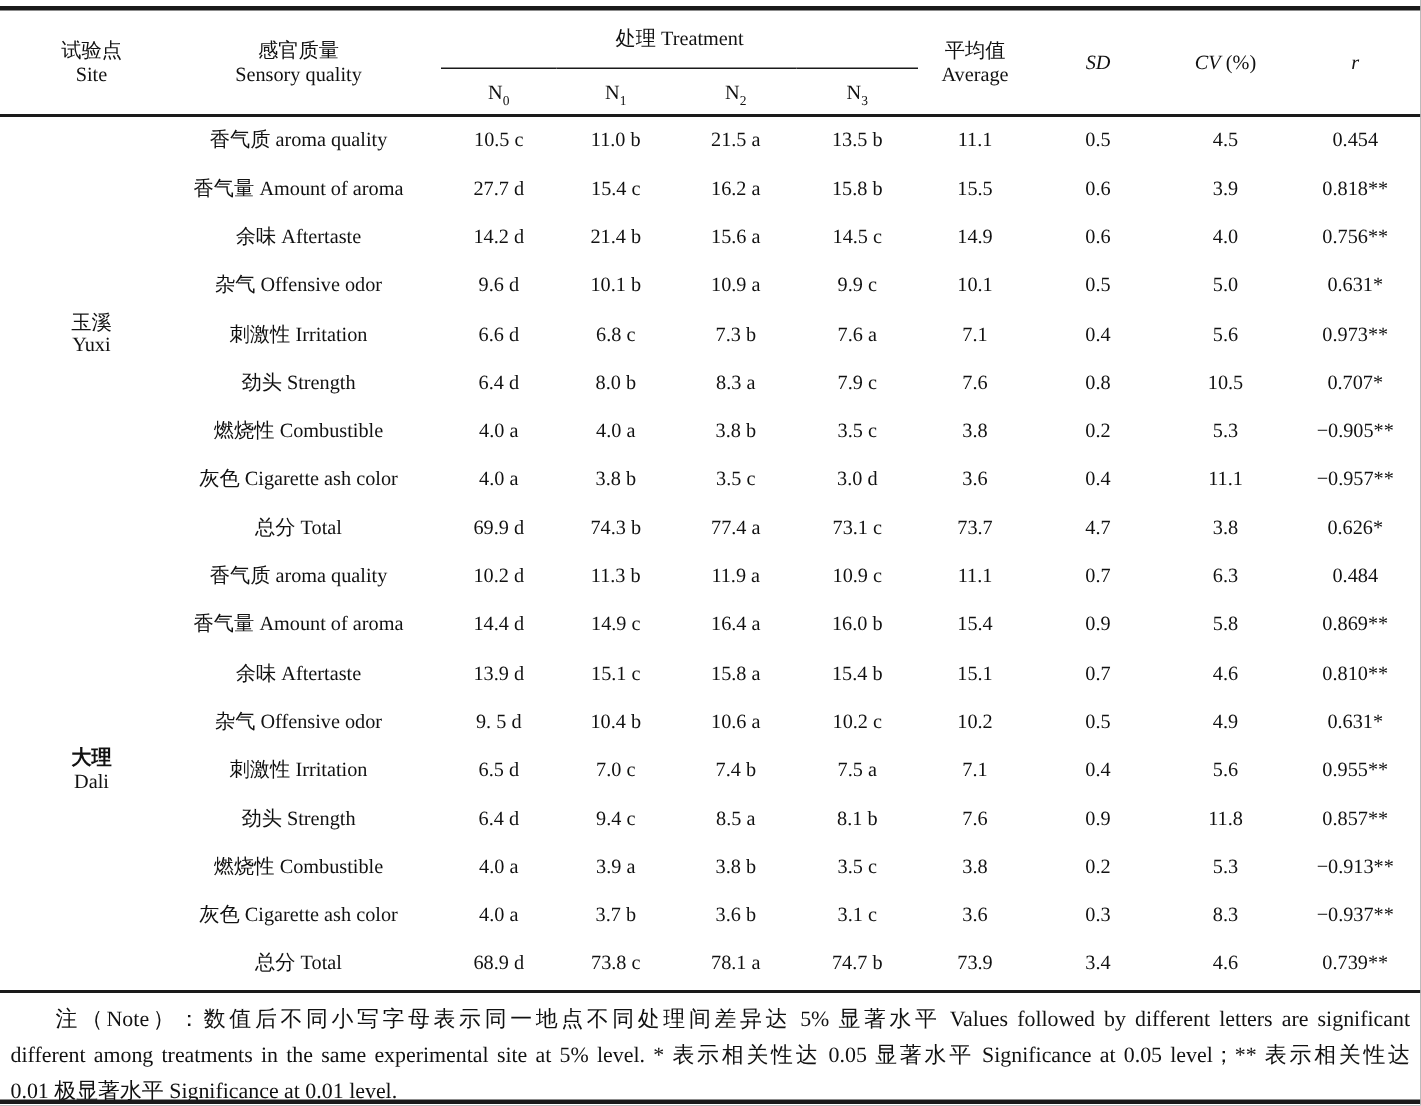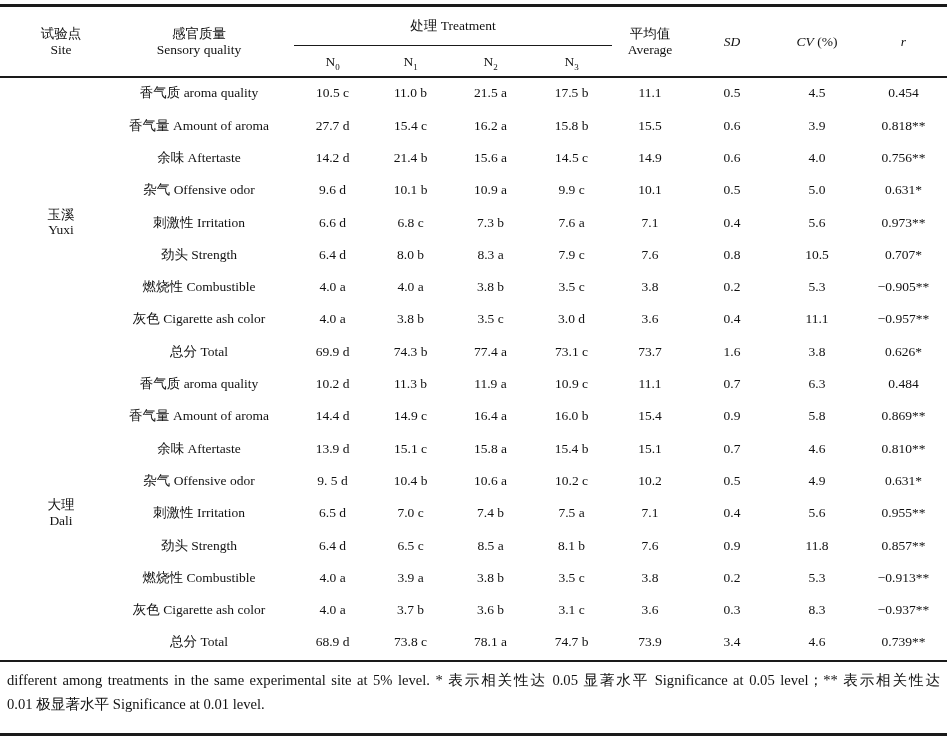"17.5 b" td { text: 17.5 -> 13.5 }
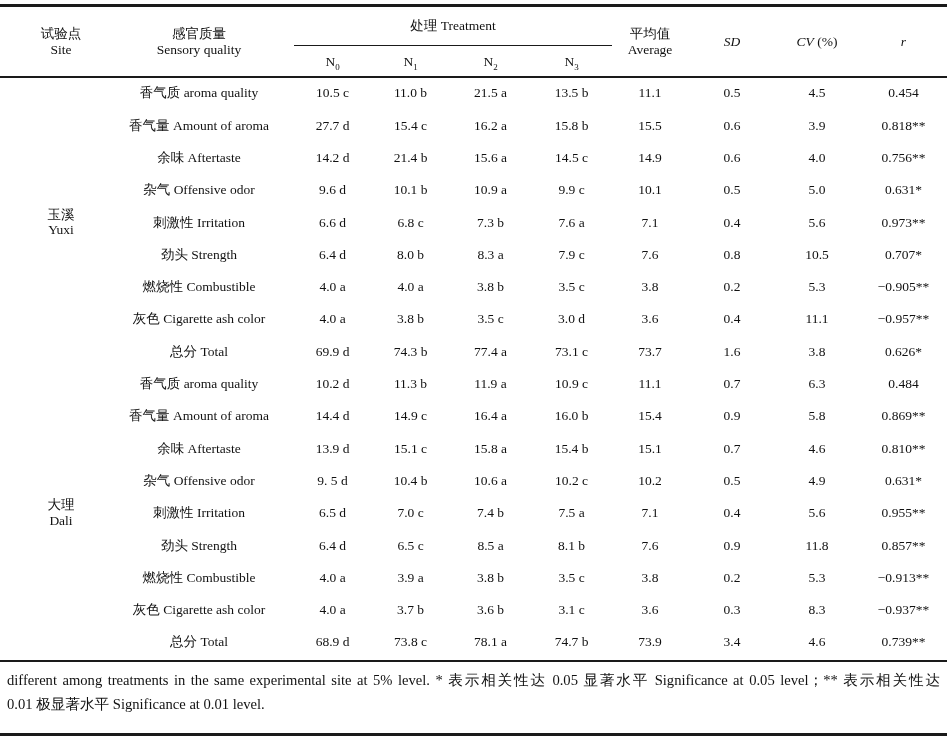"1.6" td { text: 1.6 -> 4.7 }
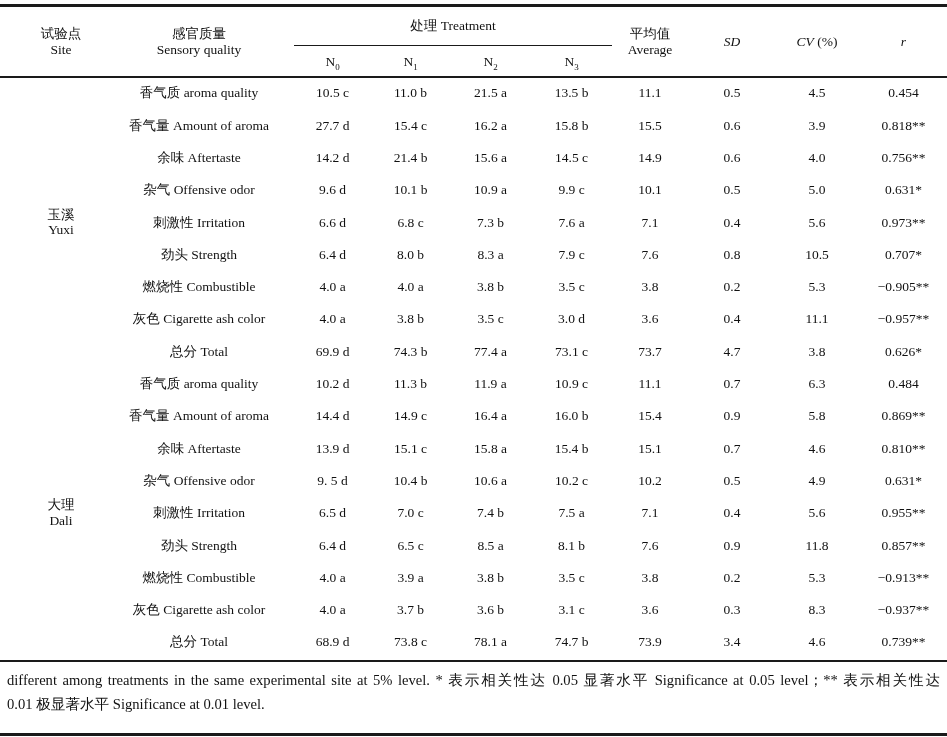"大理" span { font-weight: none -> bold }
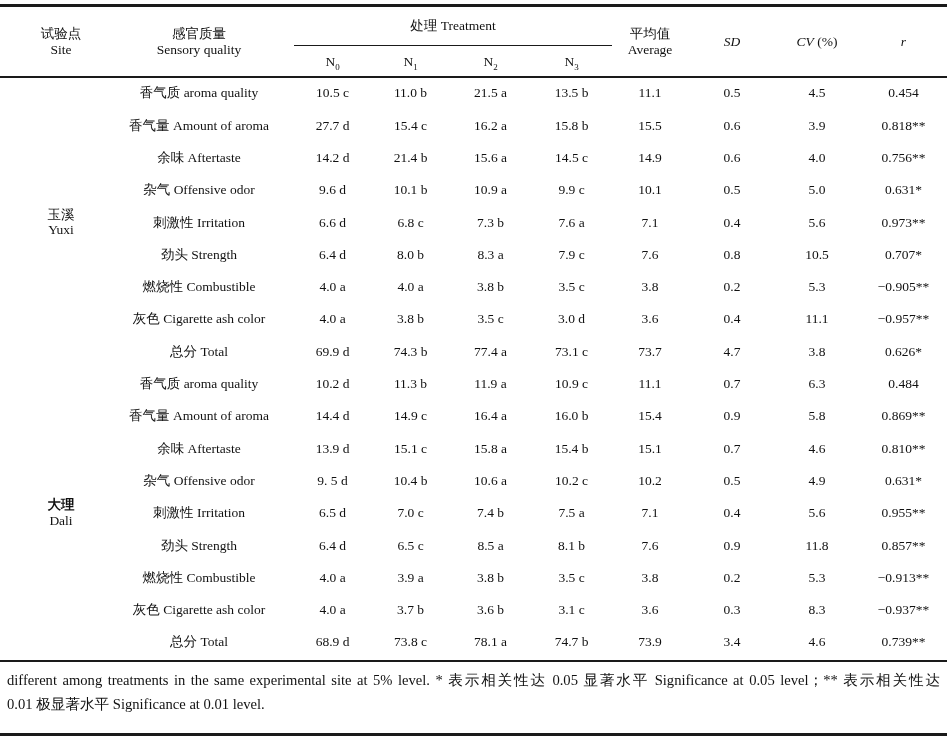"6.5 c" td { text: 6.5 -> 9.4 }
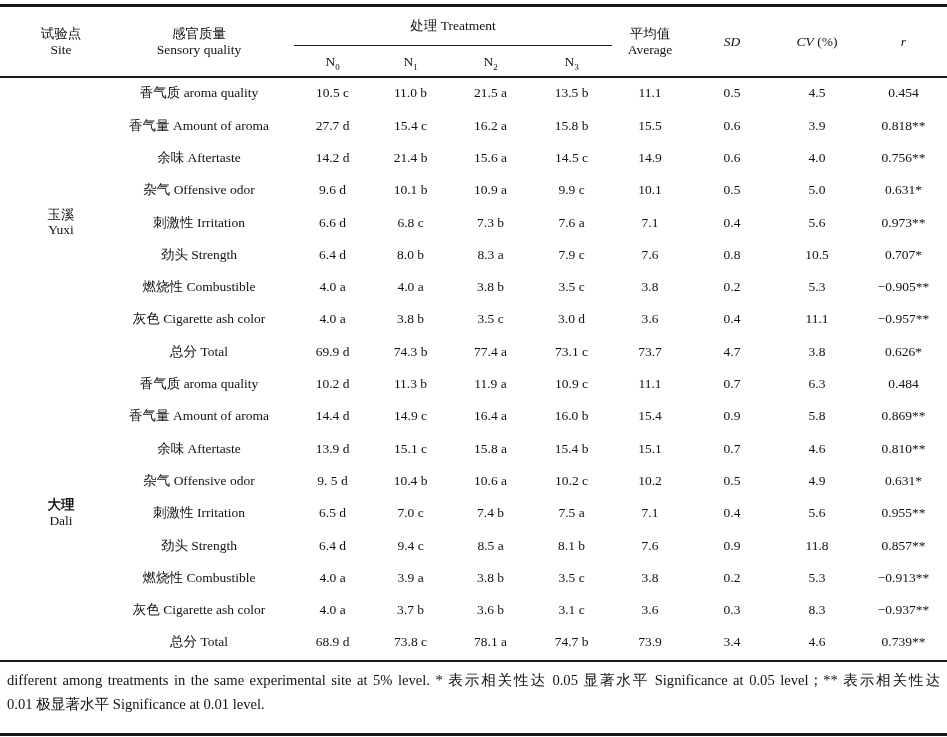"注（Note）：数值后不同小写字母表示同一地点不同处理间差异达 5% 显著水平" span.fl { html: none -> <span>注（Note）：数值后不同小写字母表示同一地点不同处理间差异达 5% 显著水平 Values followed by different letters are significant</span> }
